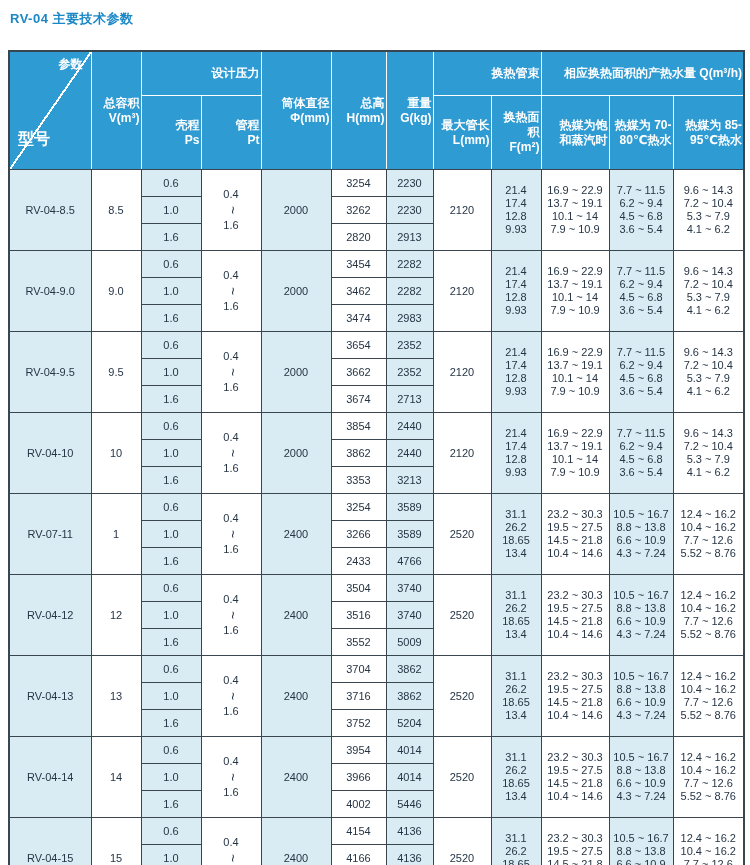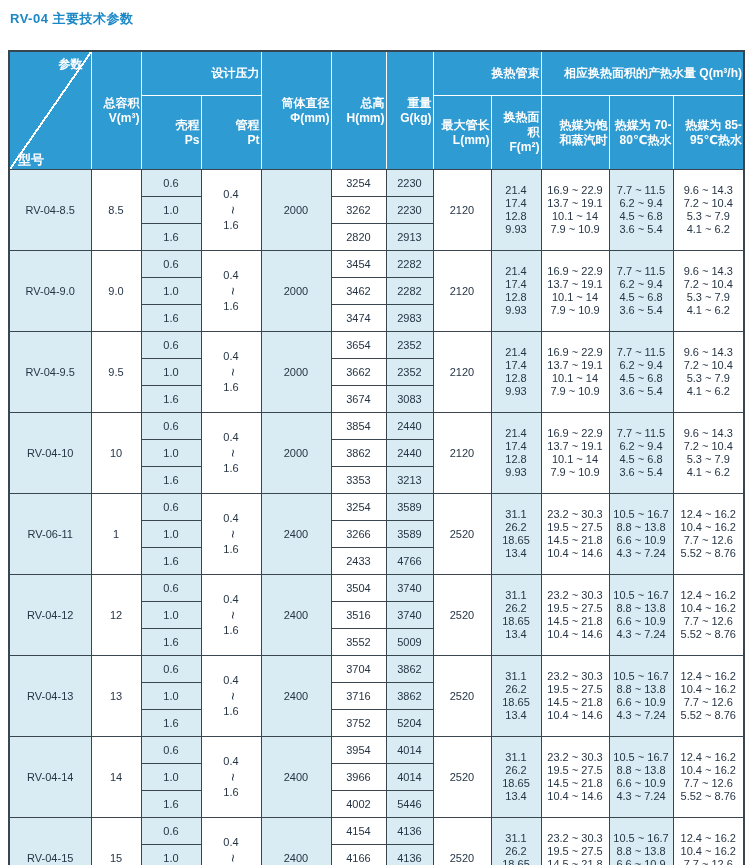"型号" th.corner .c-bot { bottom: 1px -> 20px; font-size: 13px -> 16px }
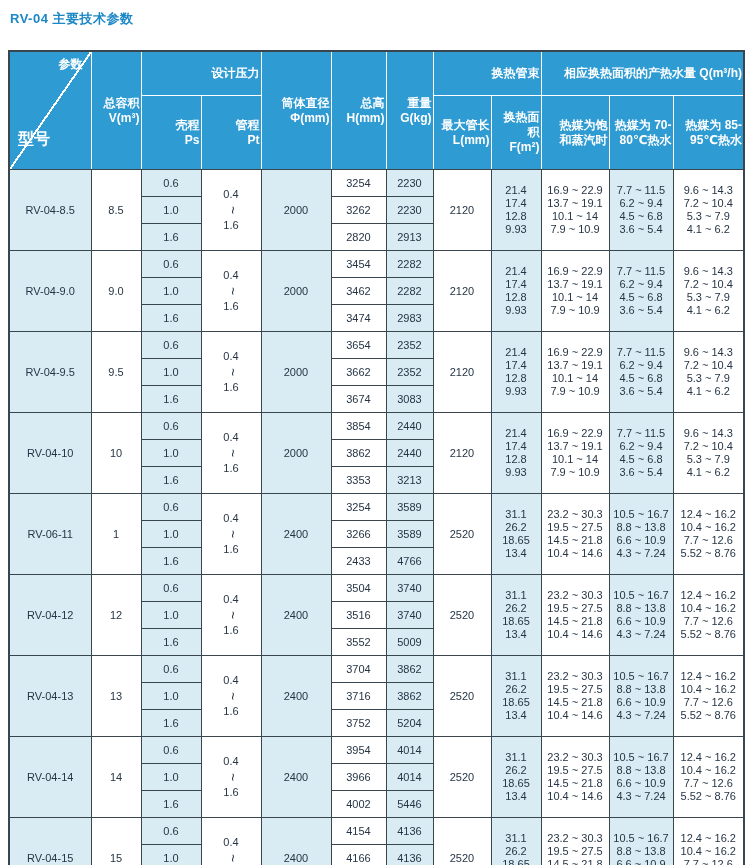"3083" td.lb { text: 3083 -> 2713 }
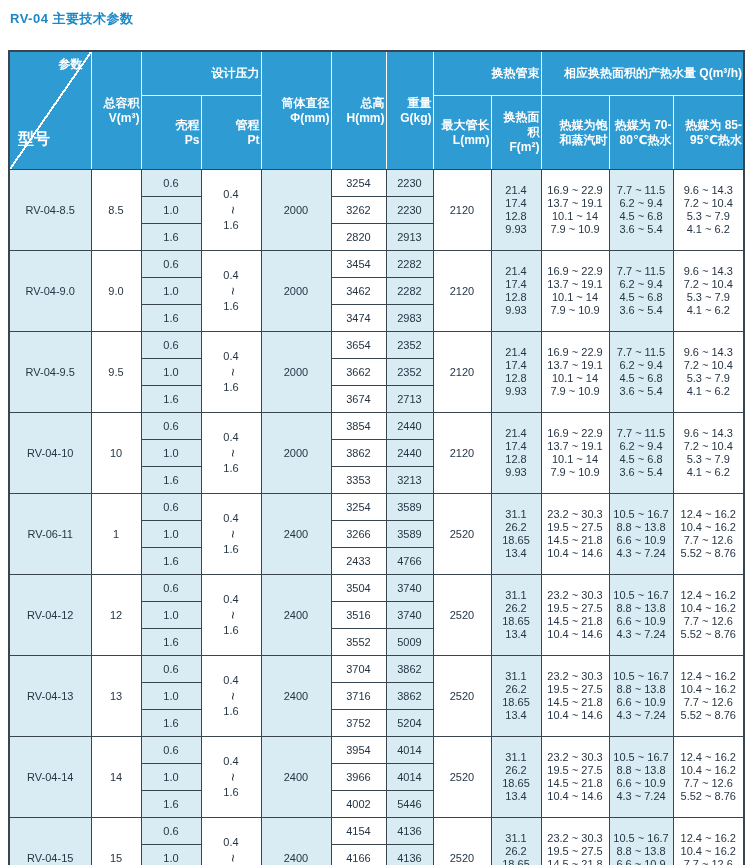"RV-06-11" td.lb { text: RV-06-11 -> RV-07-11 }
